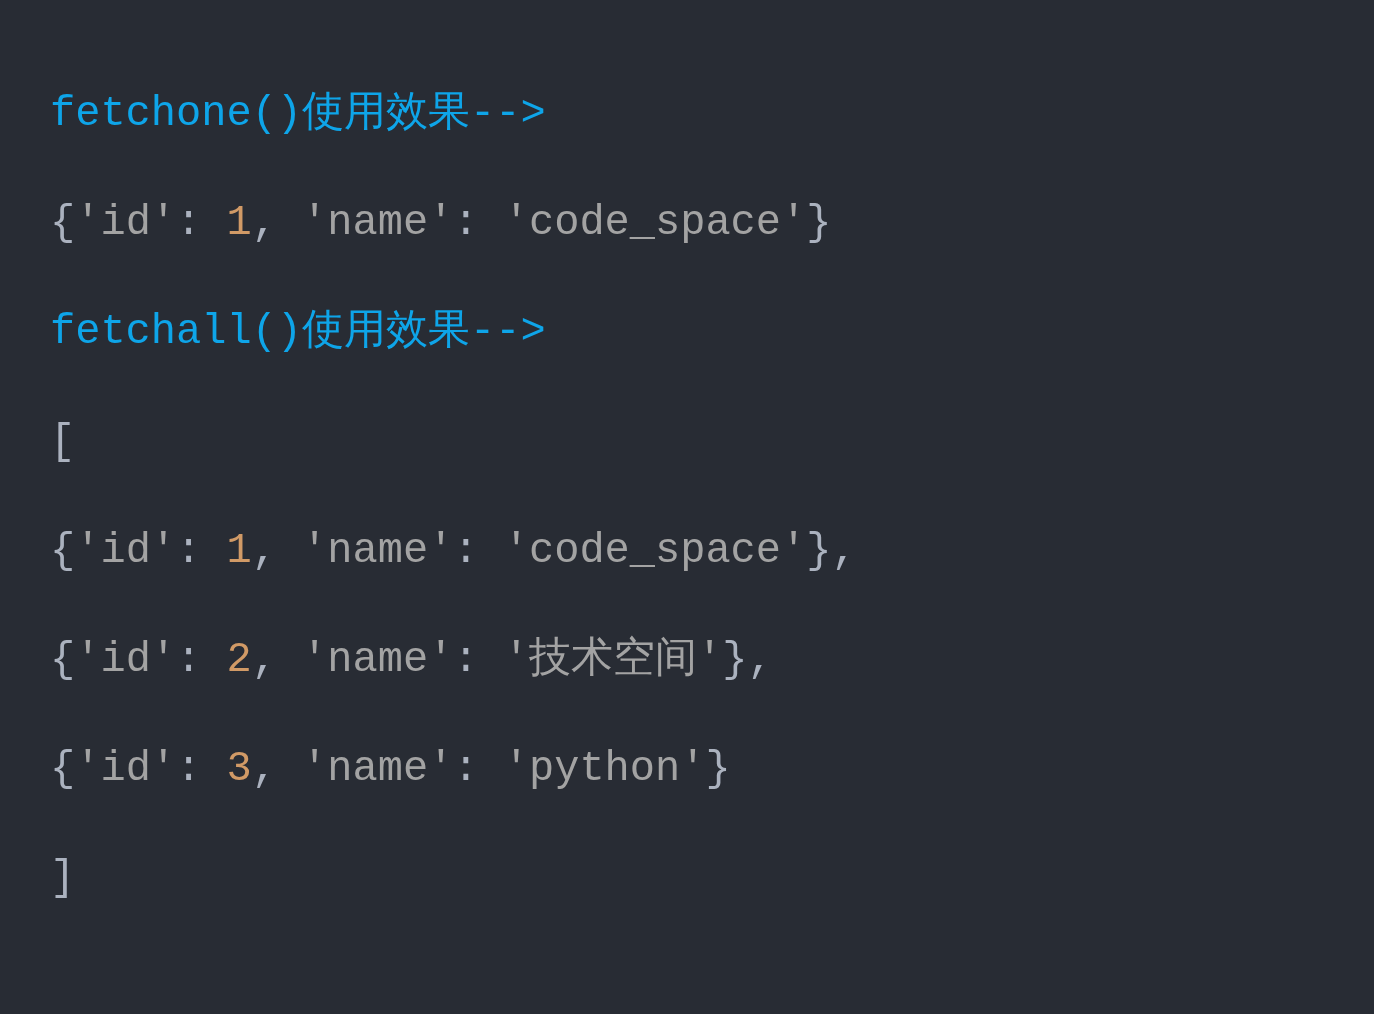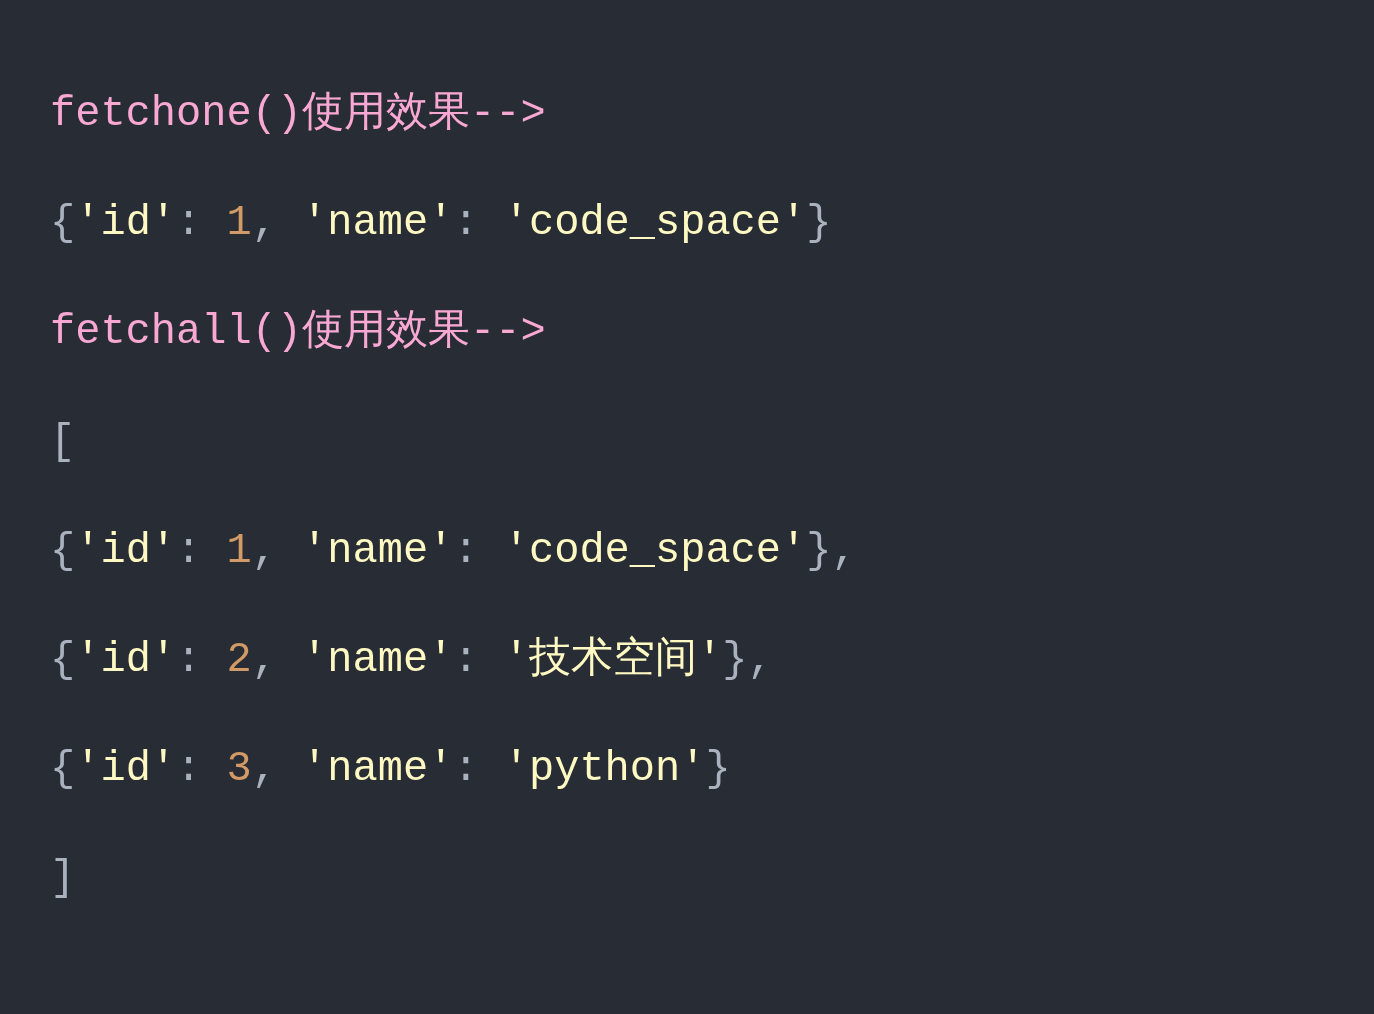"fetchone()使用效果-->" .plain { color: #f9a8d4 -> #0ea5e9 }
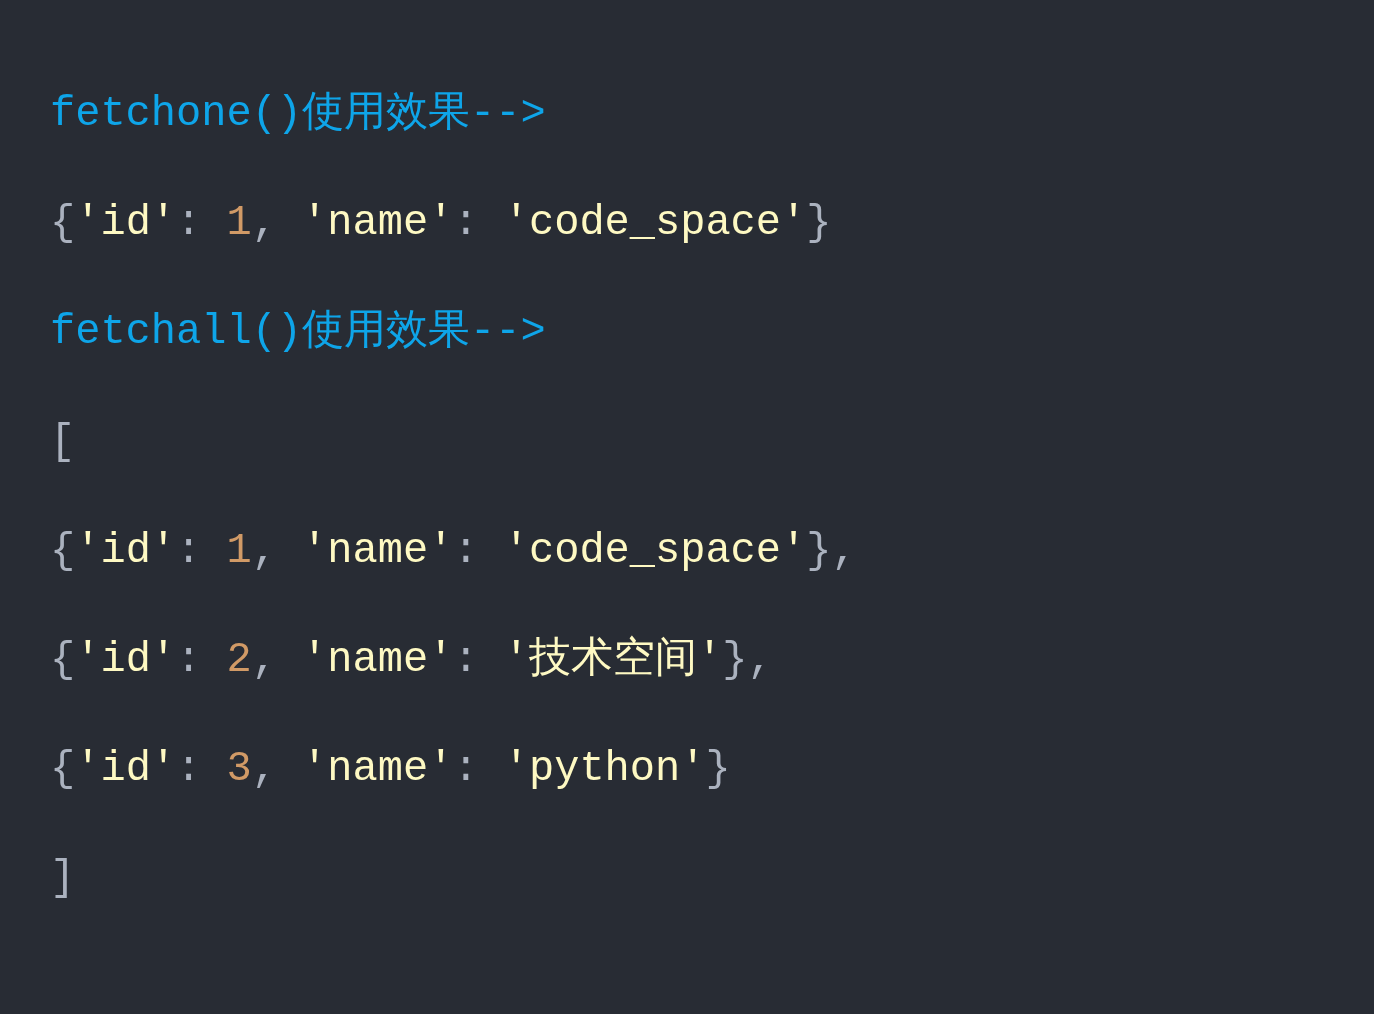"'id'" .string { color: #fef9c3 -> #a3a3a3 }
